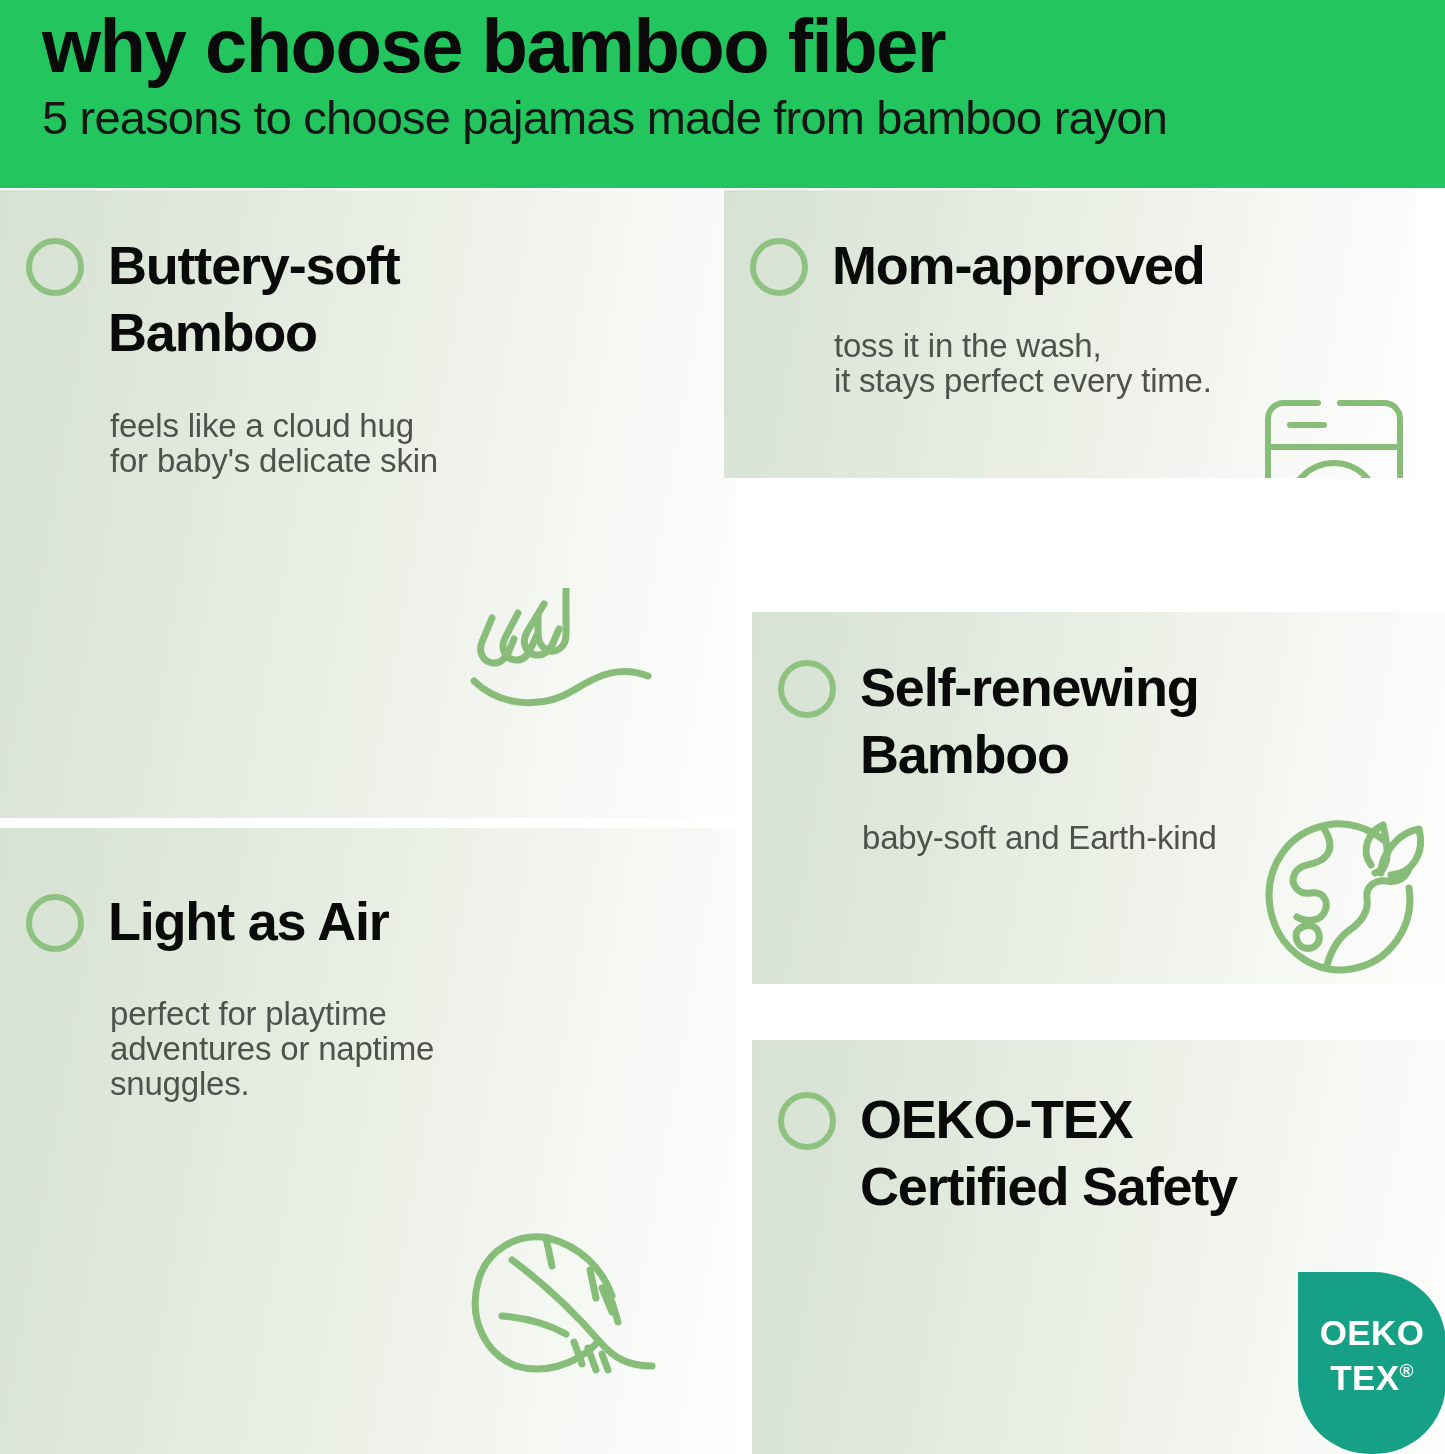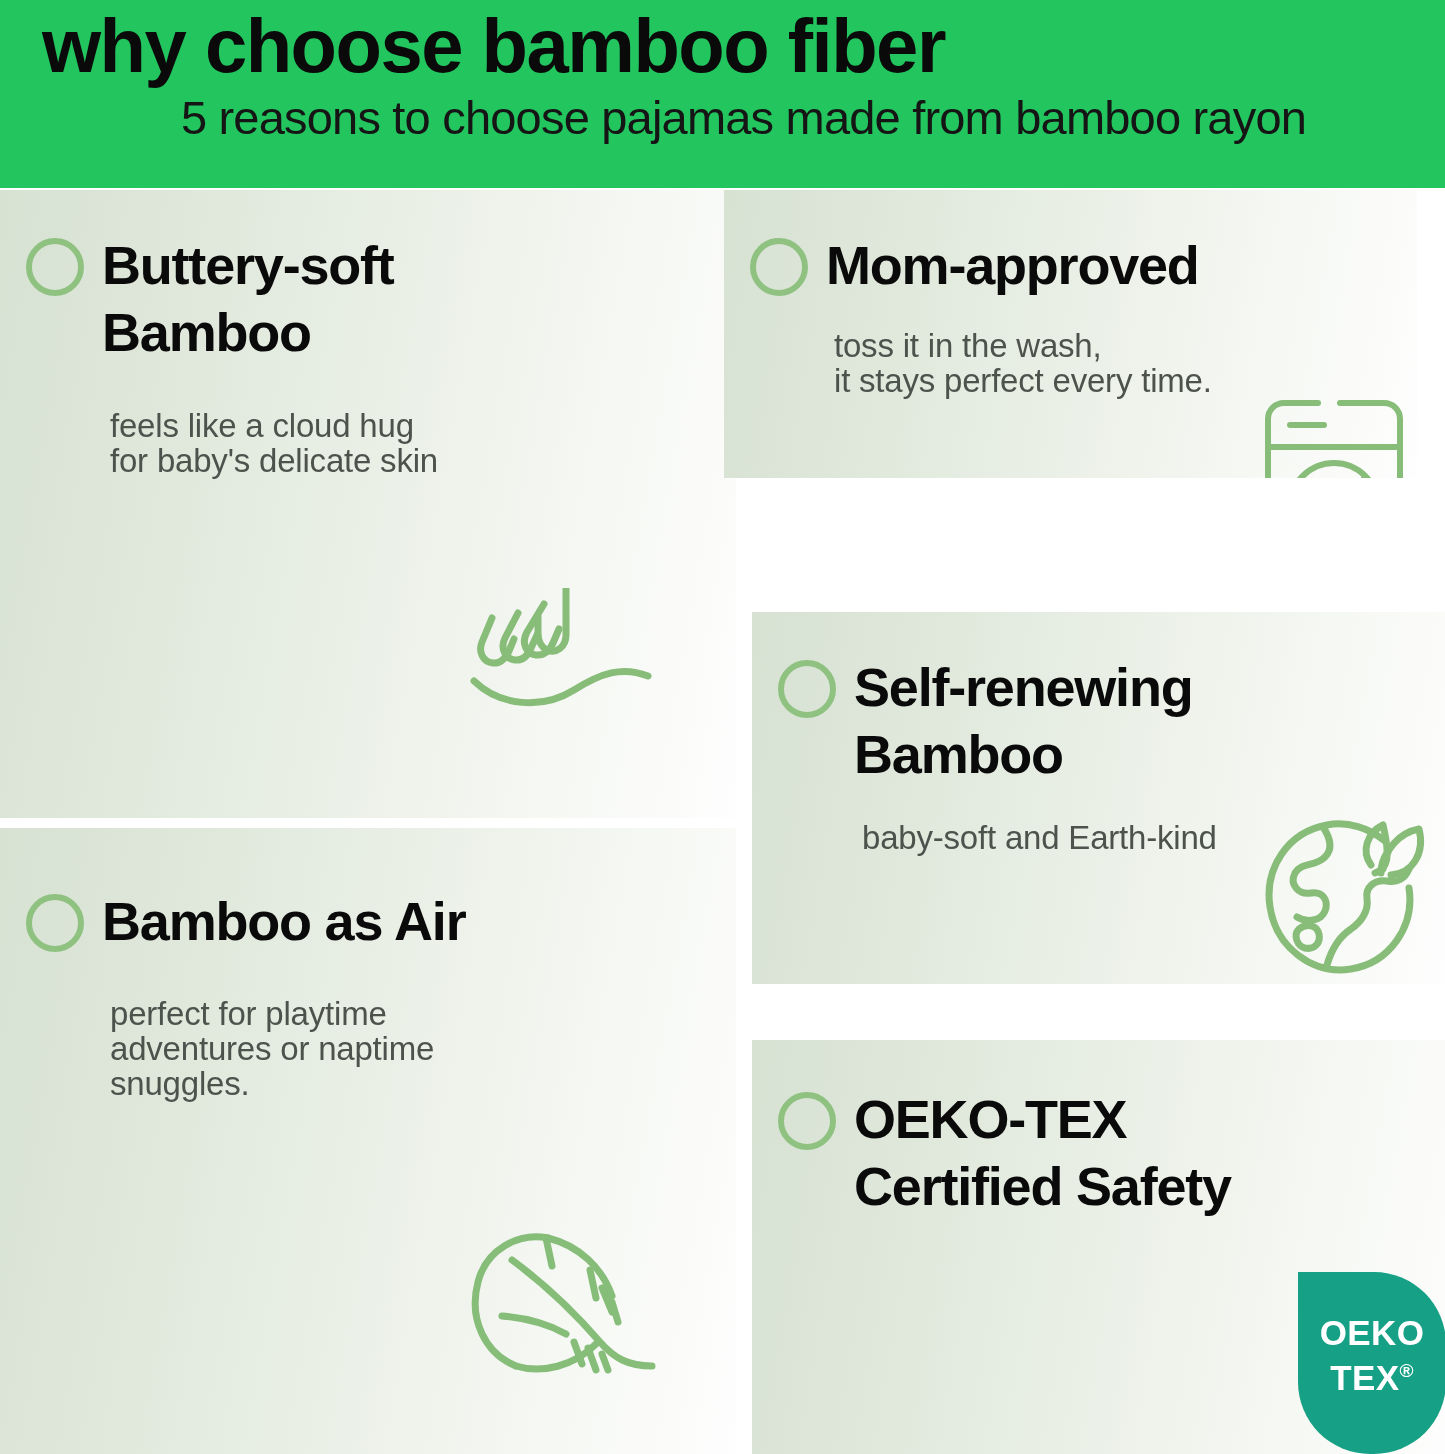"5 reasons to choose pajamas" .subtitle { text-align: center -> none }
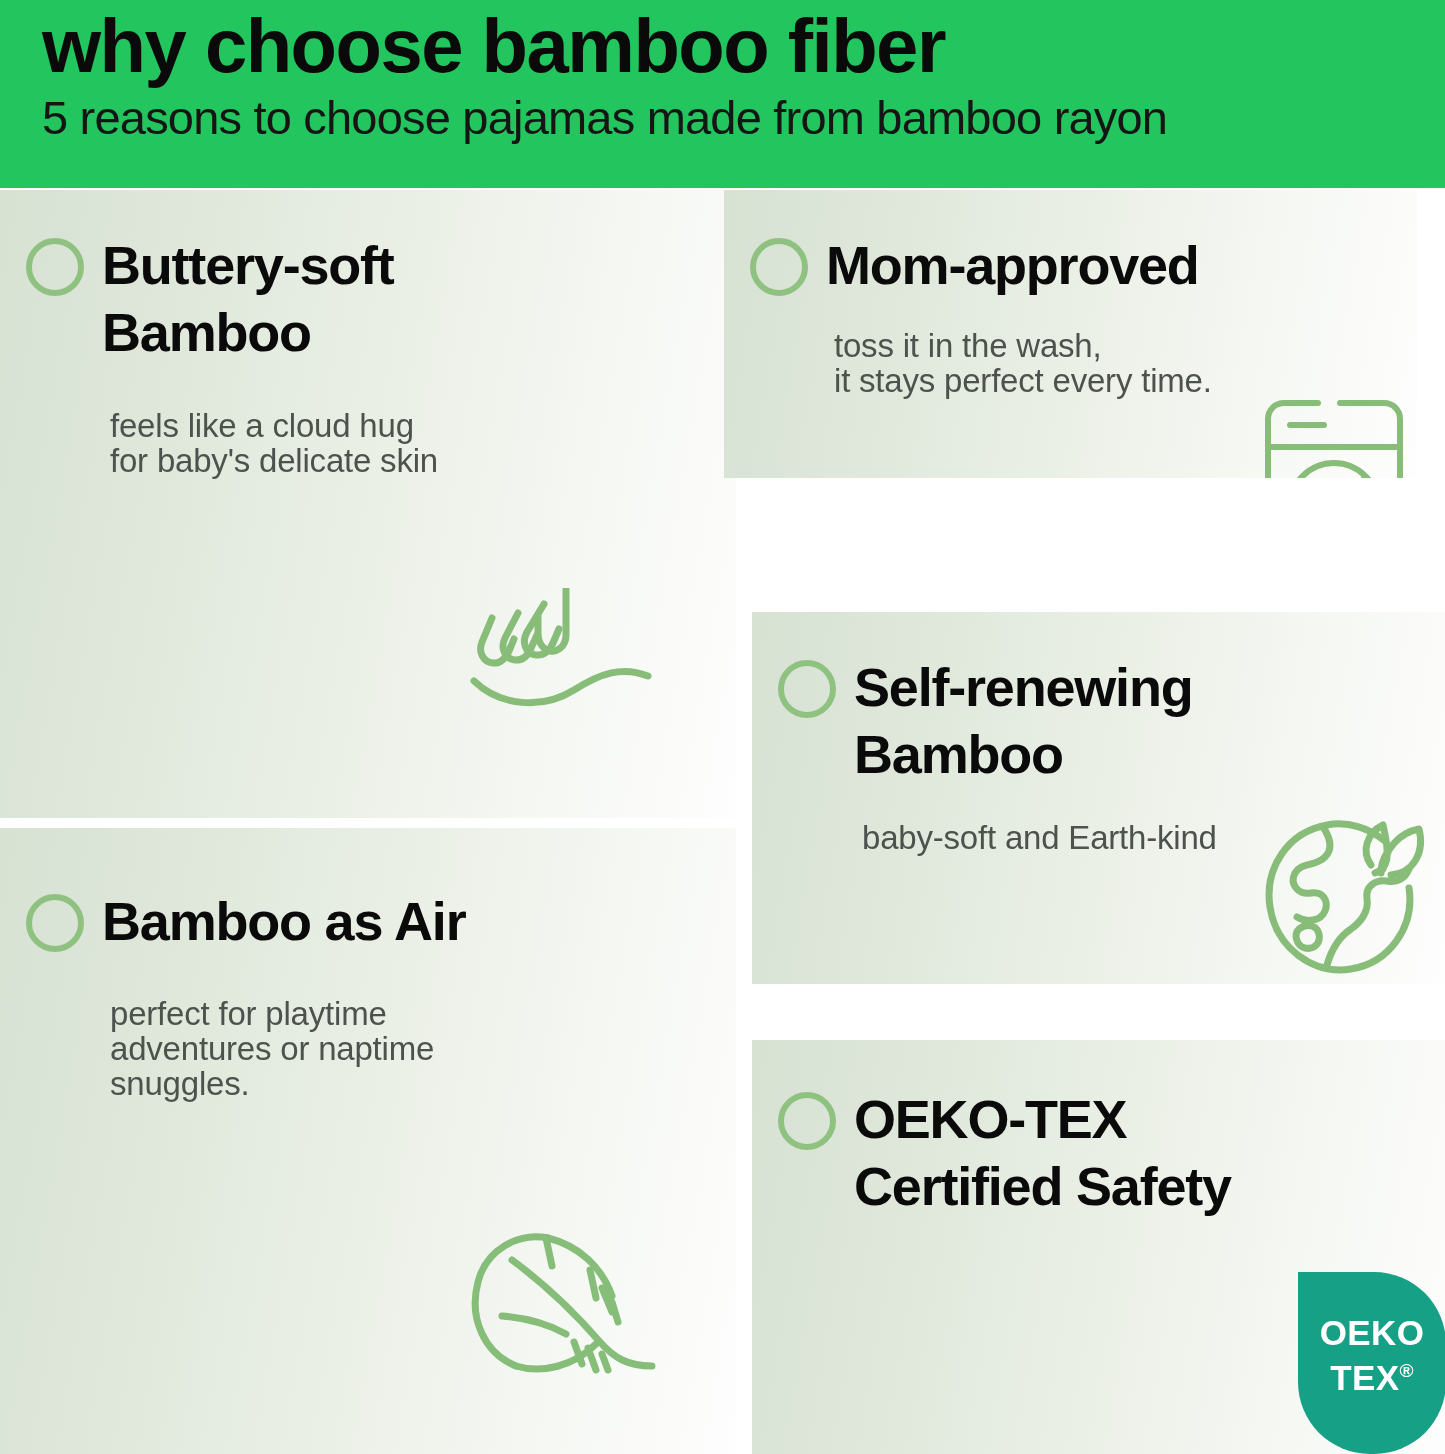"Buttery-soft" .head-row { gap: none -> 6px }
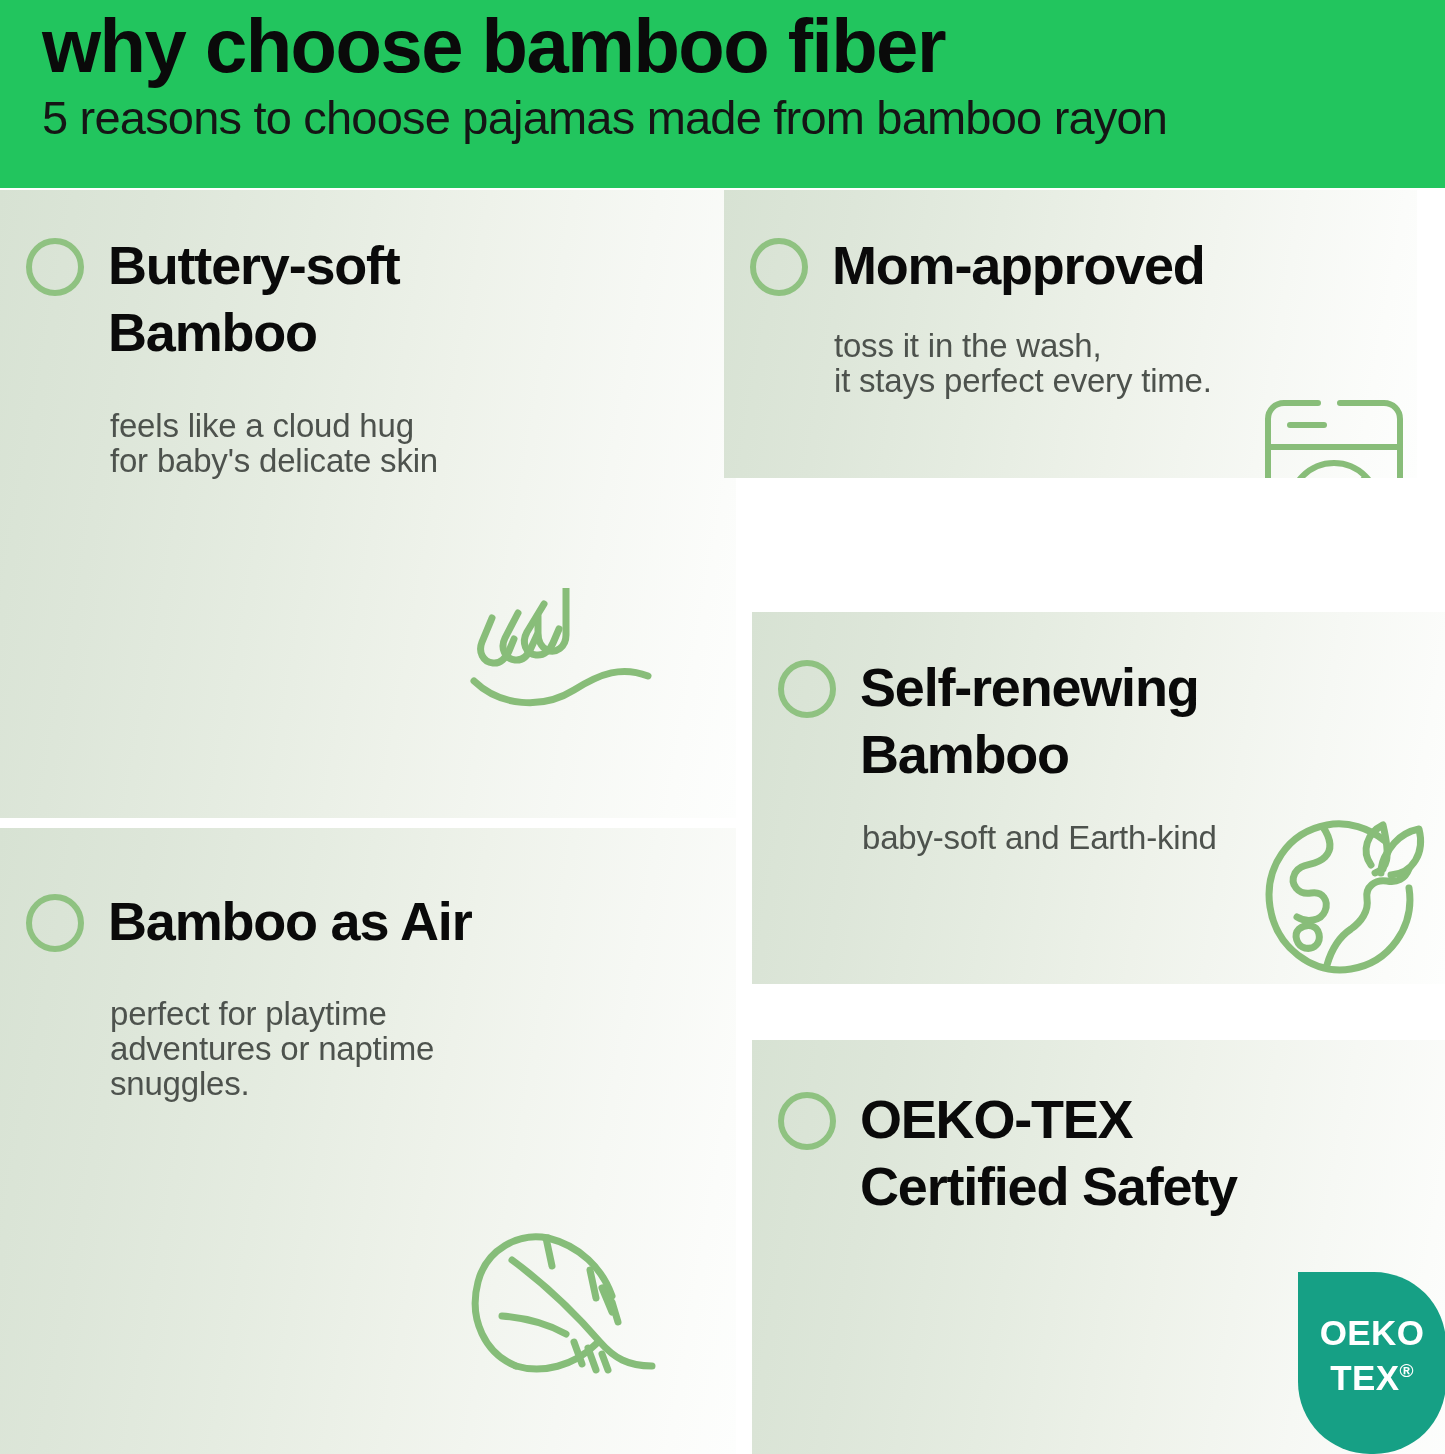"Bamboo as Air" div.card-title { text: Bamboo -> Light }
